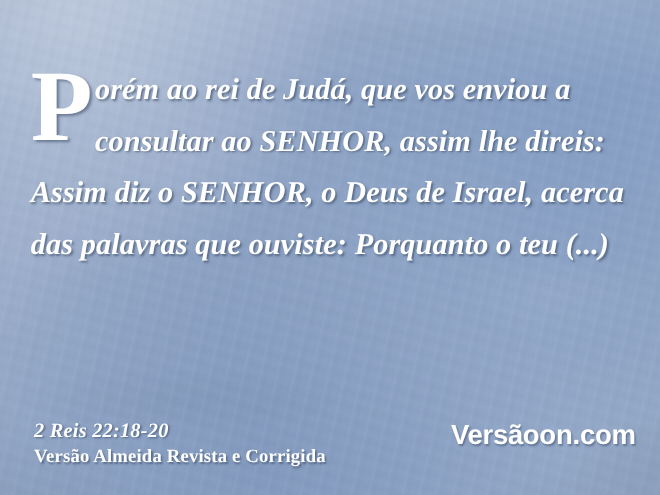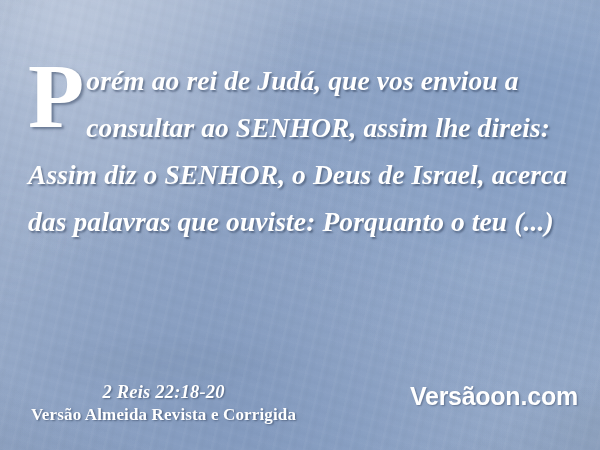"2 Reis 22:18-20" #footer-left { text-align: center -> none }
